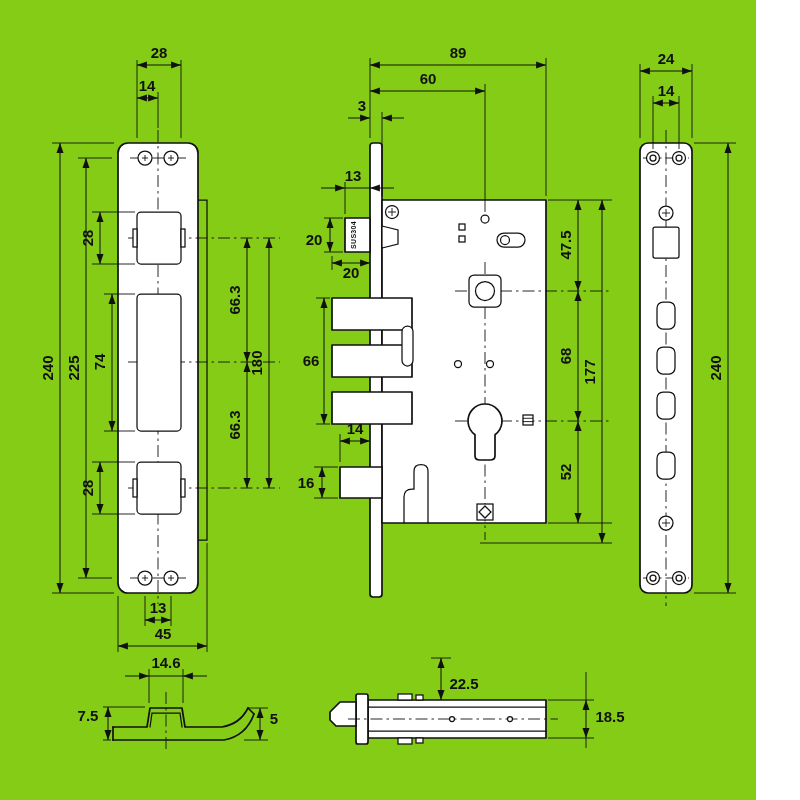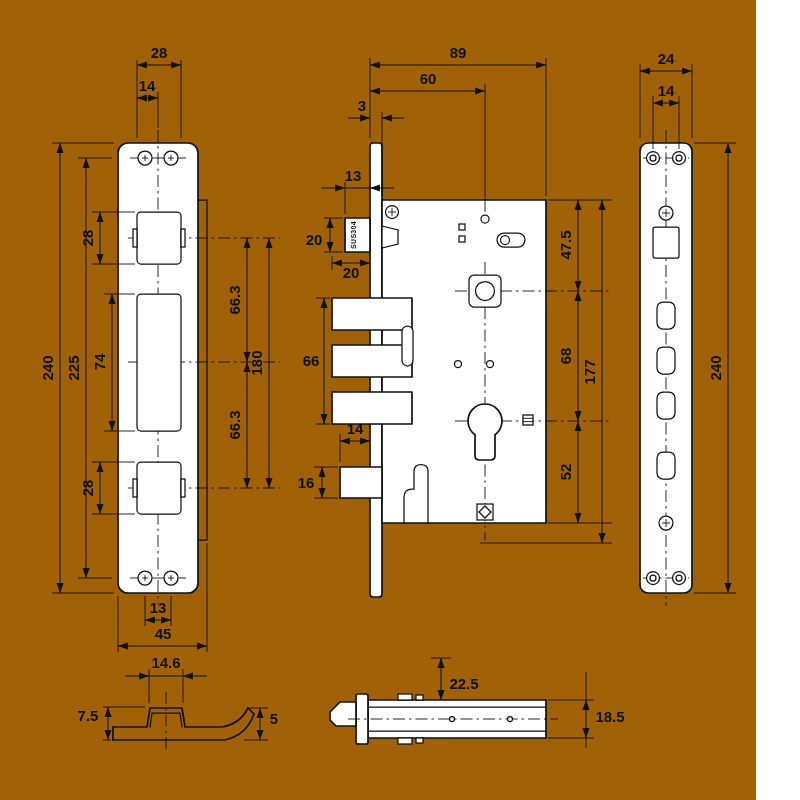"28" .sheet { background: #a16207 -> #84cc16 }
